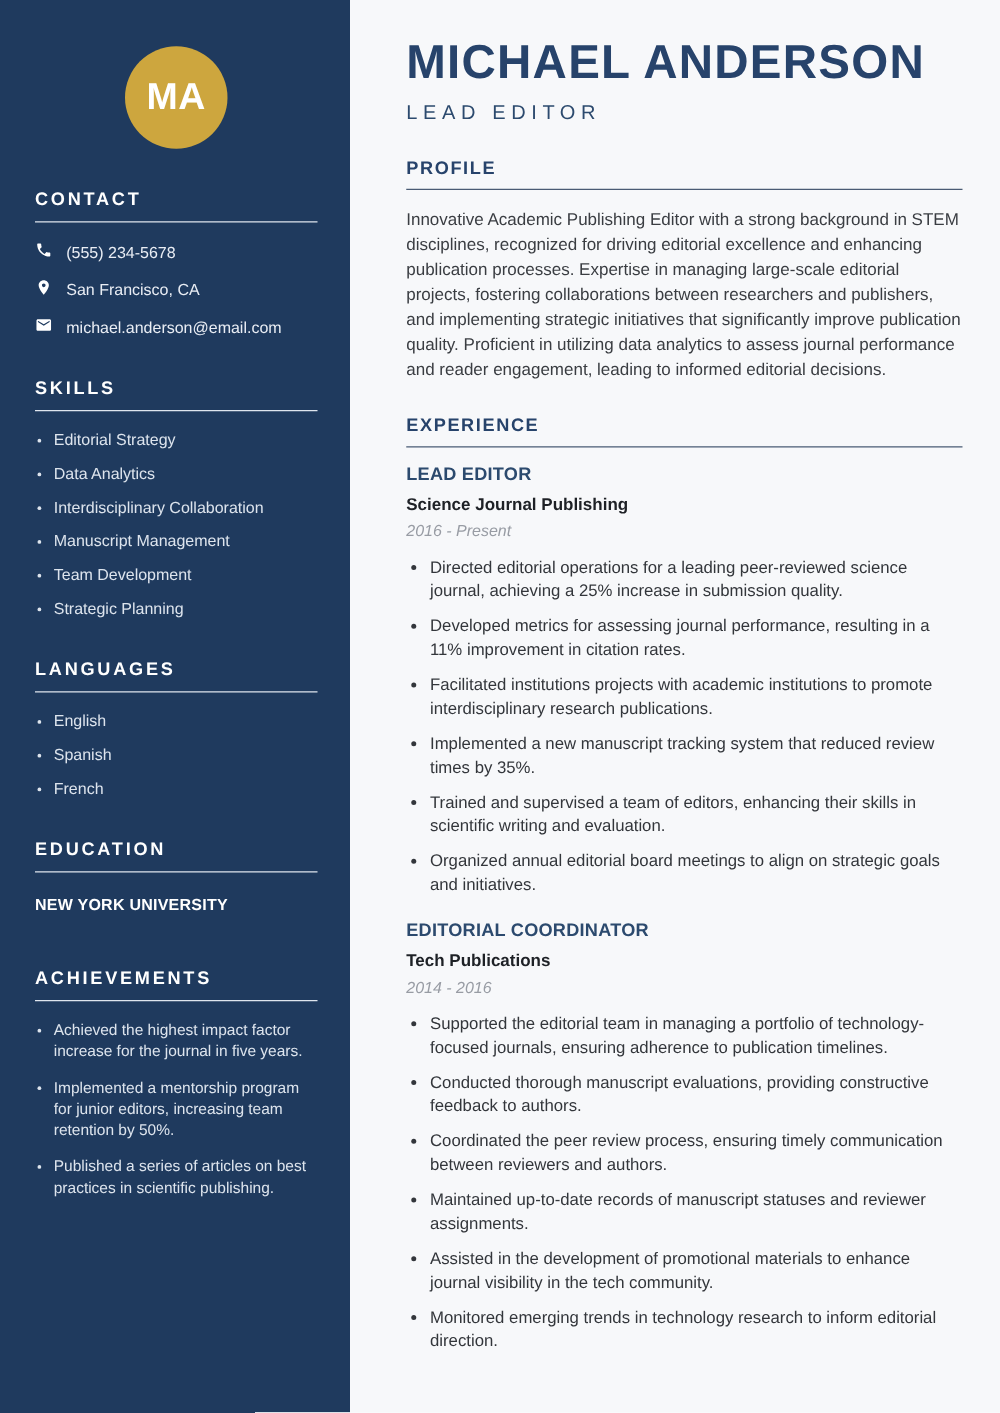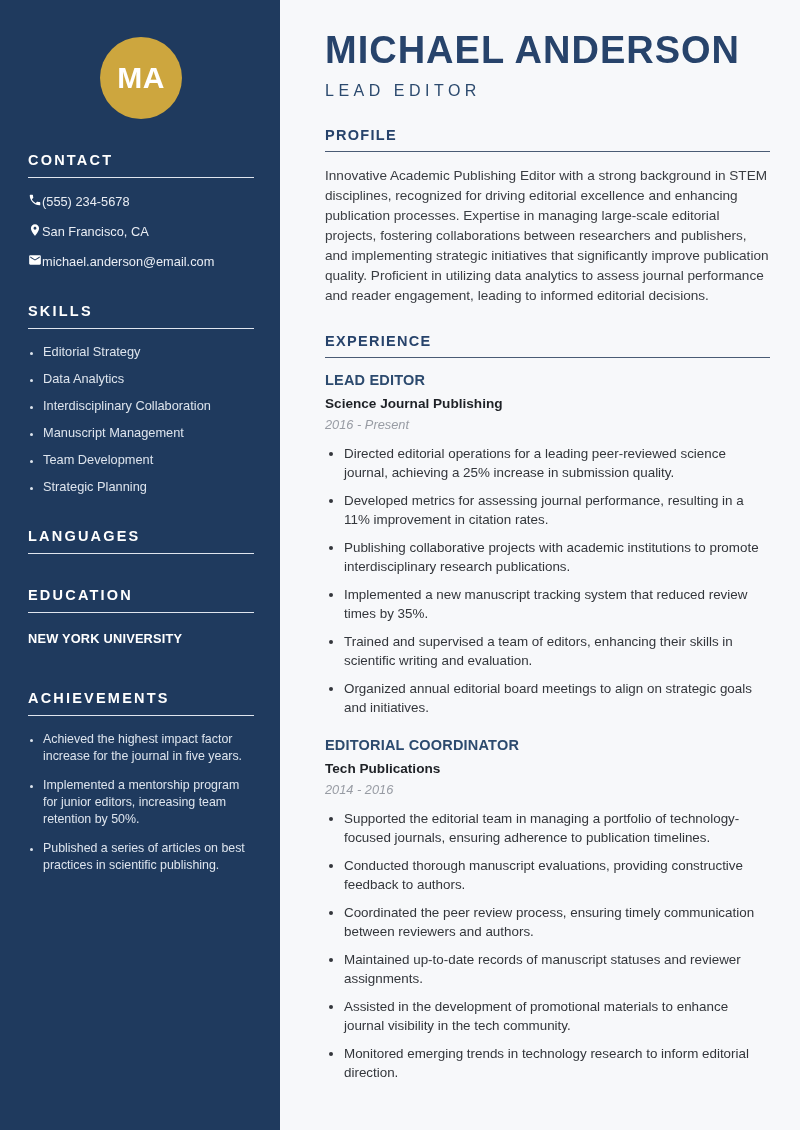"(555) 234-5678" .c-row { gap: none -> 11px }
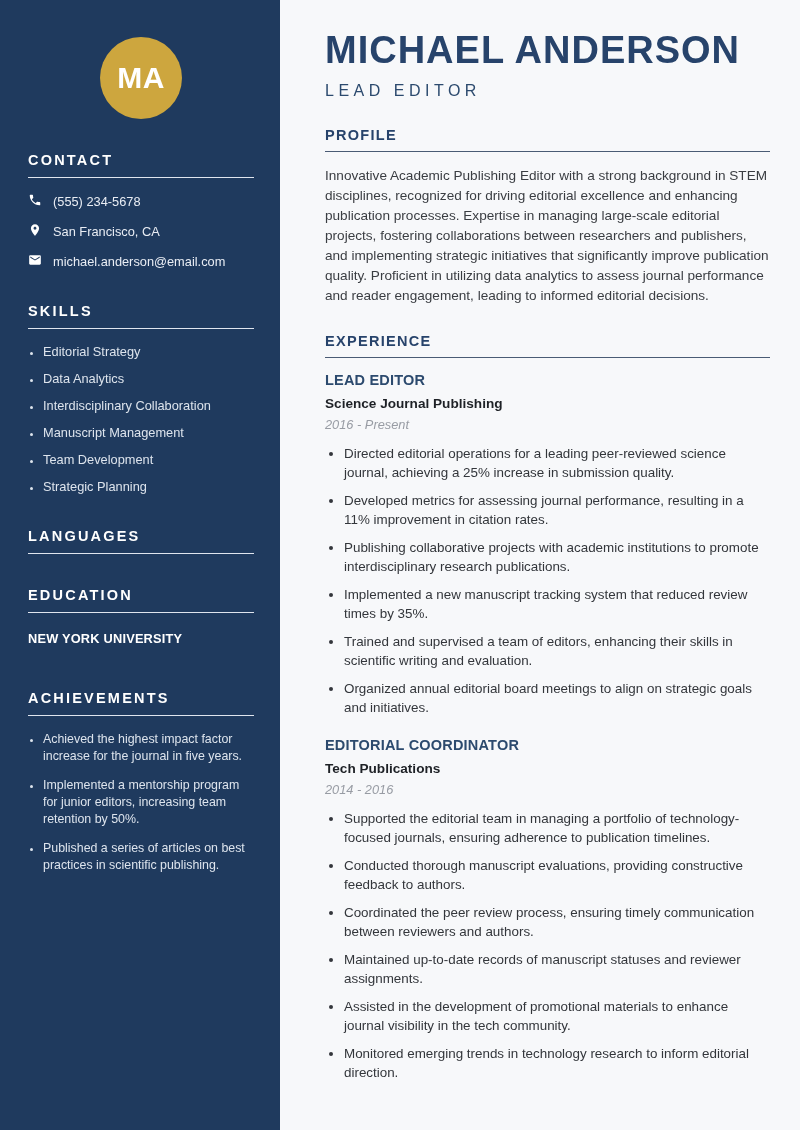"Publishing collaborative projects with" li { text: Publishing collaborative -> Facilitated institutions }
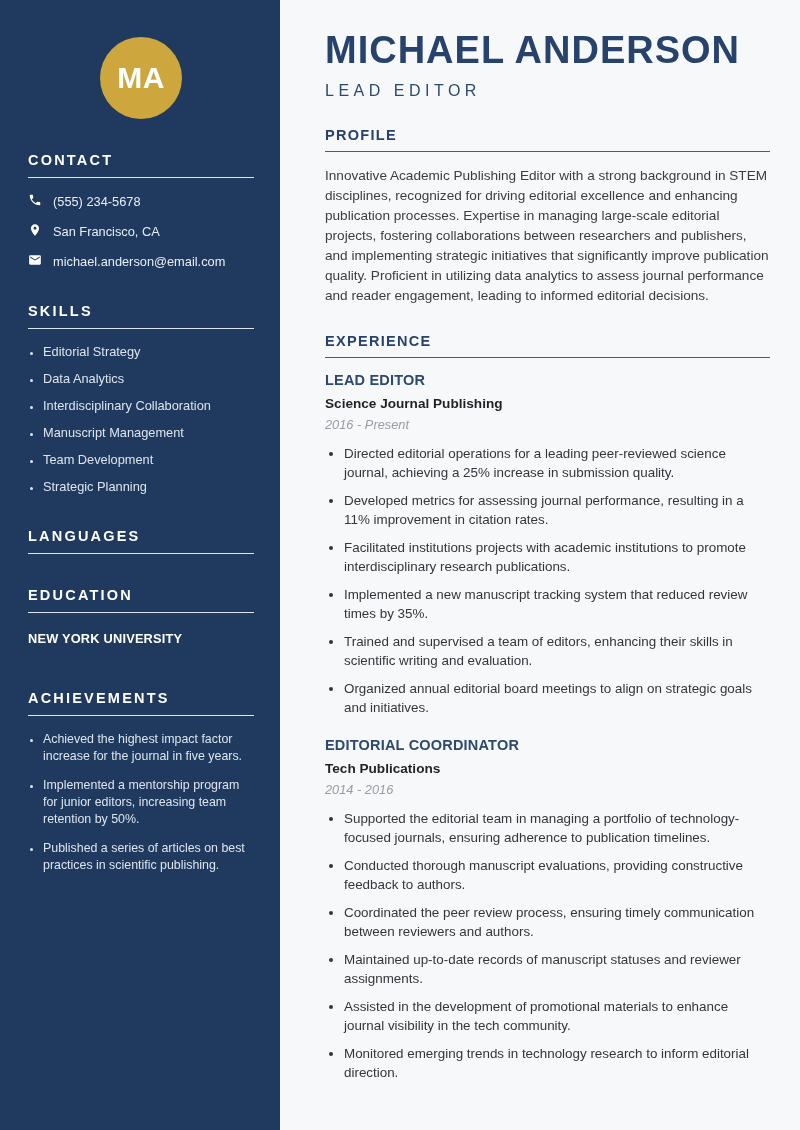"English" ul.side-list { html: none -> <ul> <li>English</li> <li>Spanish</li> <li>French</li> </ul> }
